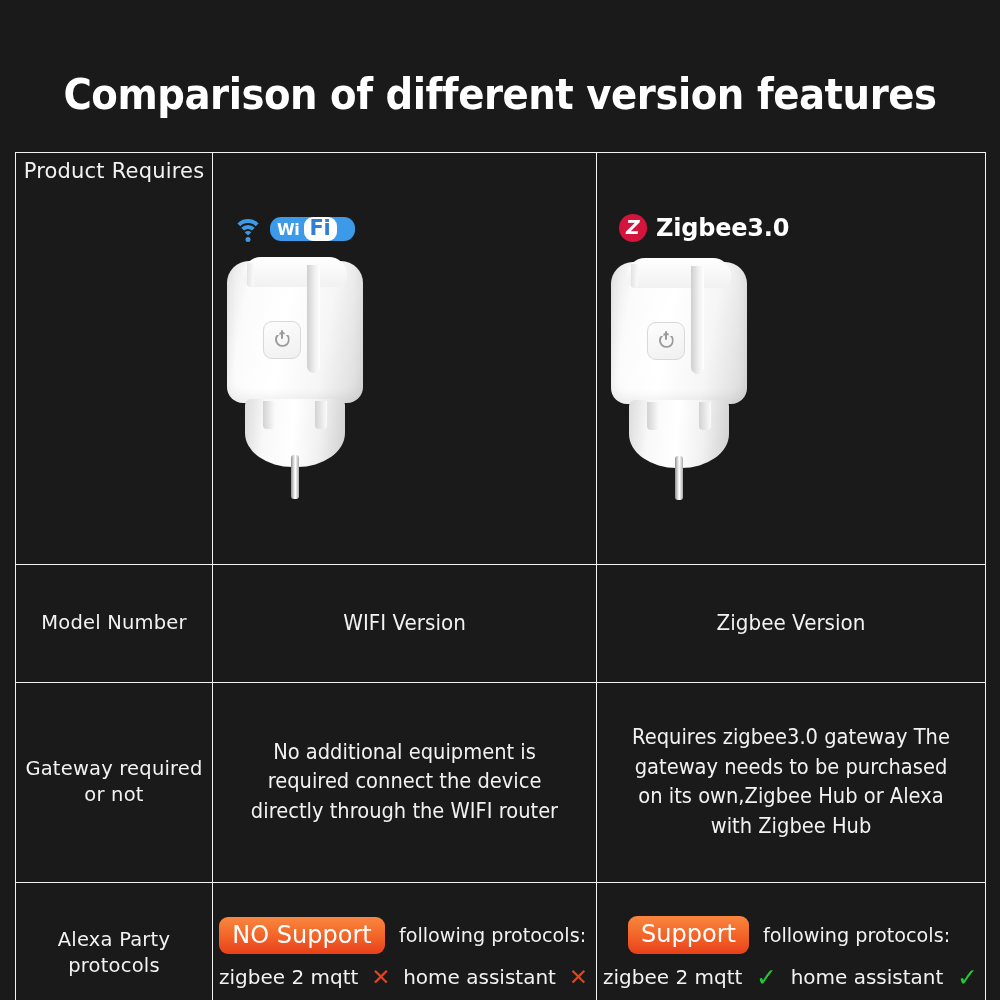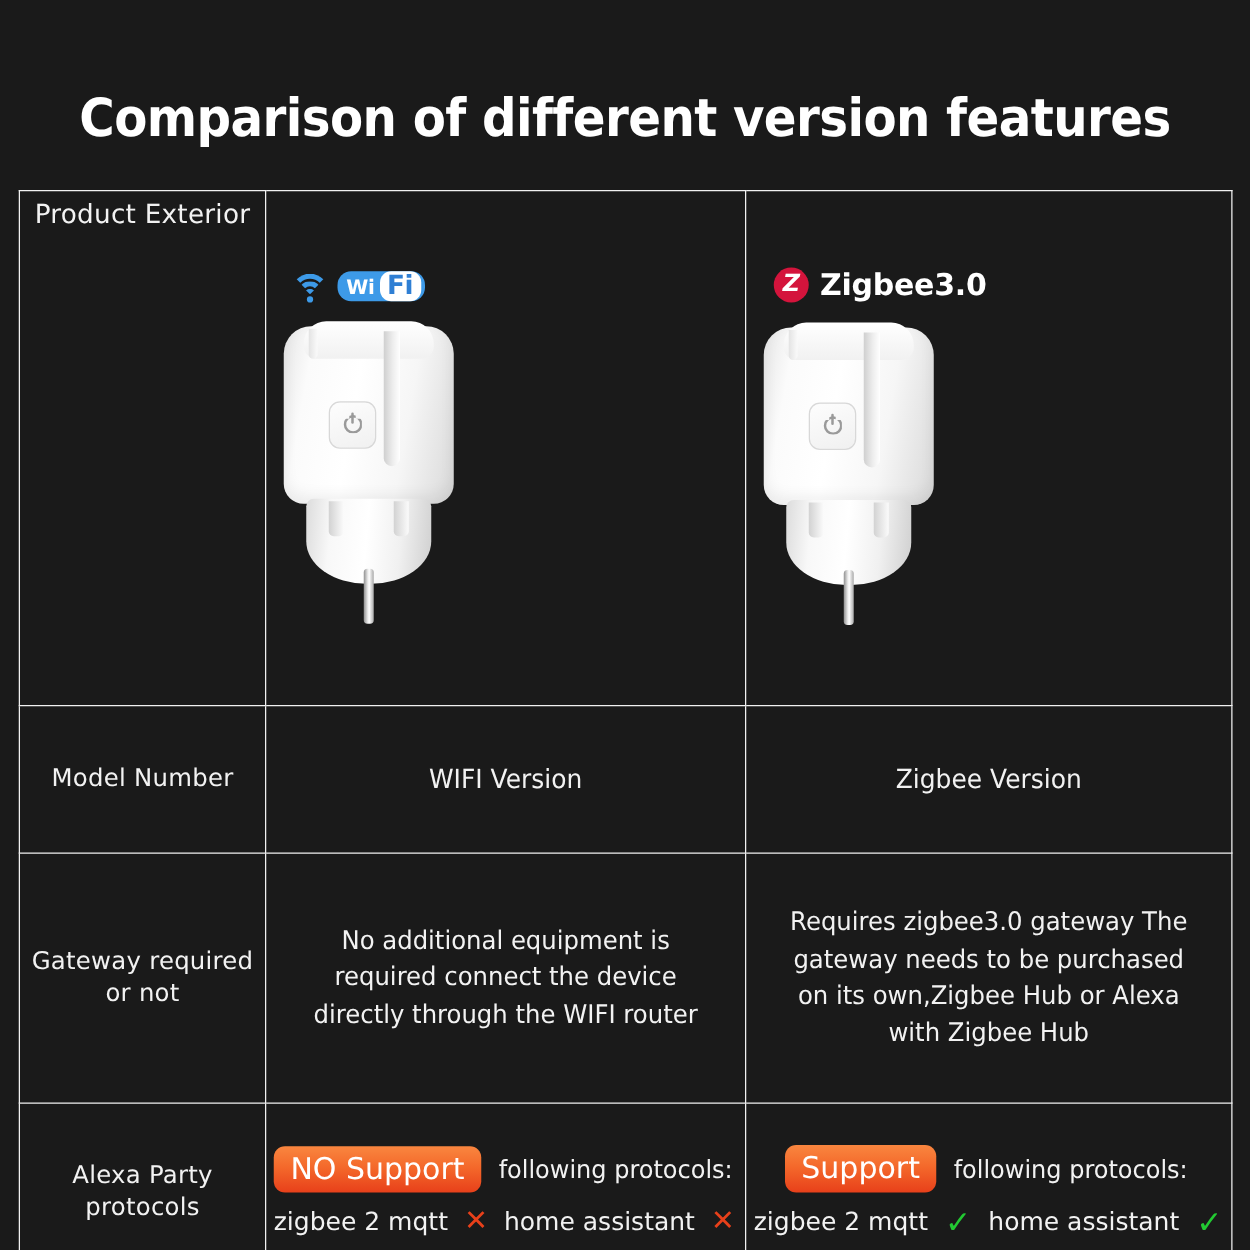"Product Exterior" span { text: Exterior -> Requires }
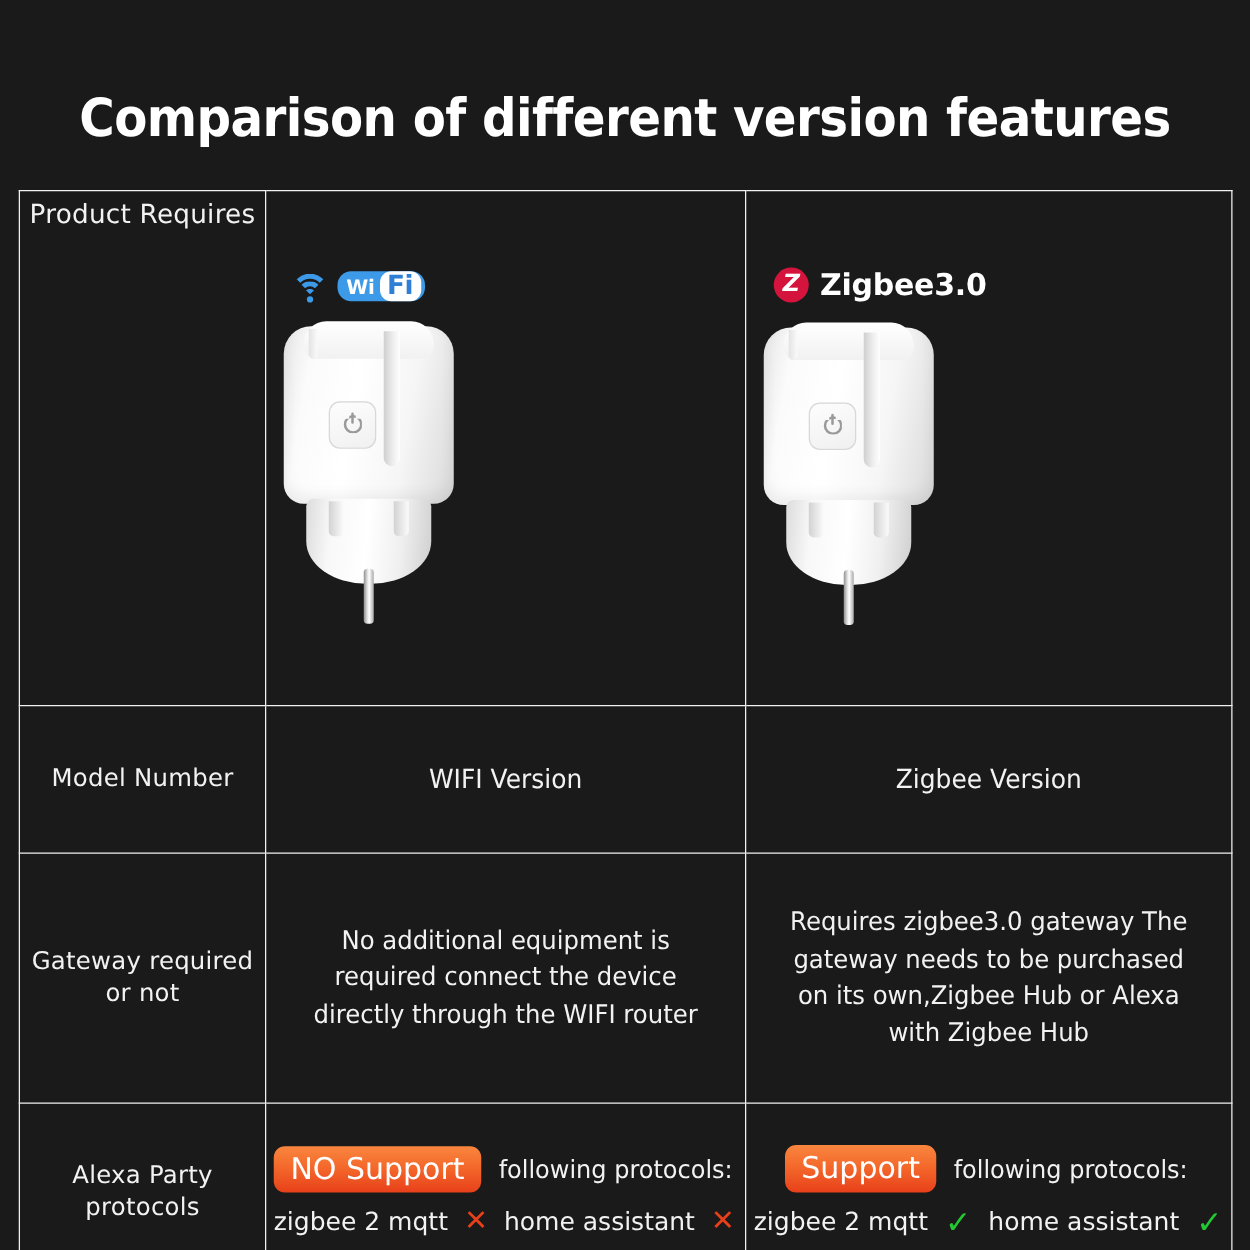"Wi" .wifi-pill { padding: 0 3px 0 7px -> 0 18px 0 7px }
